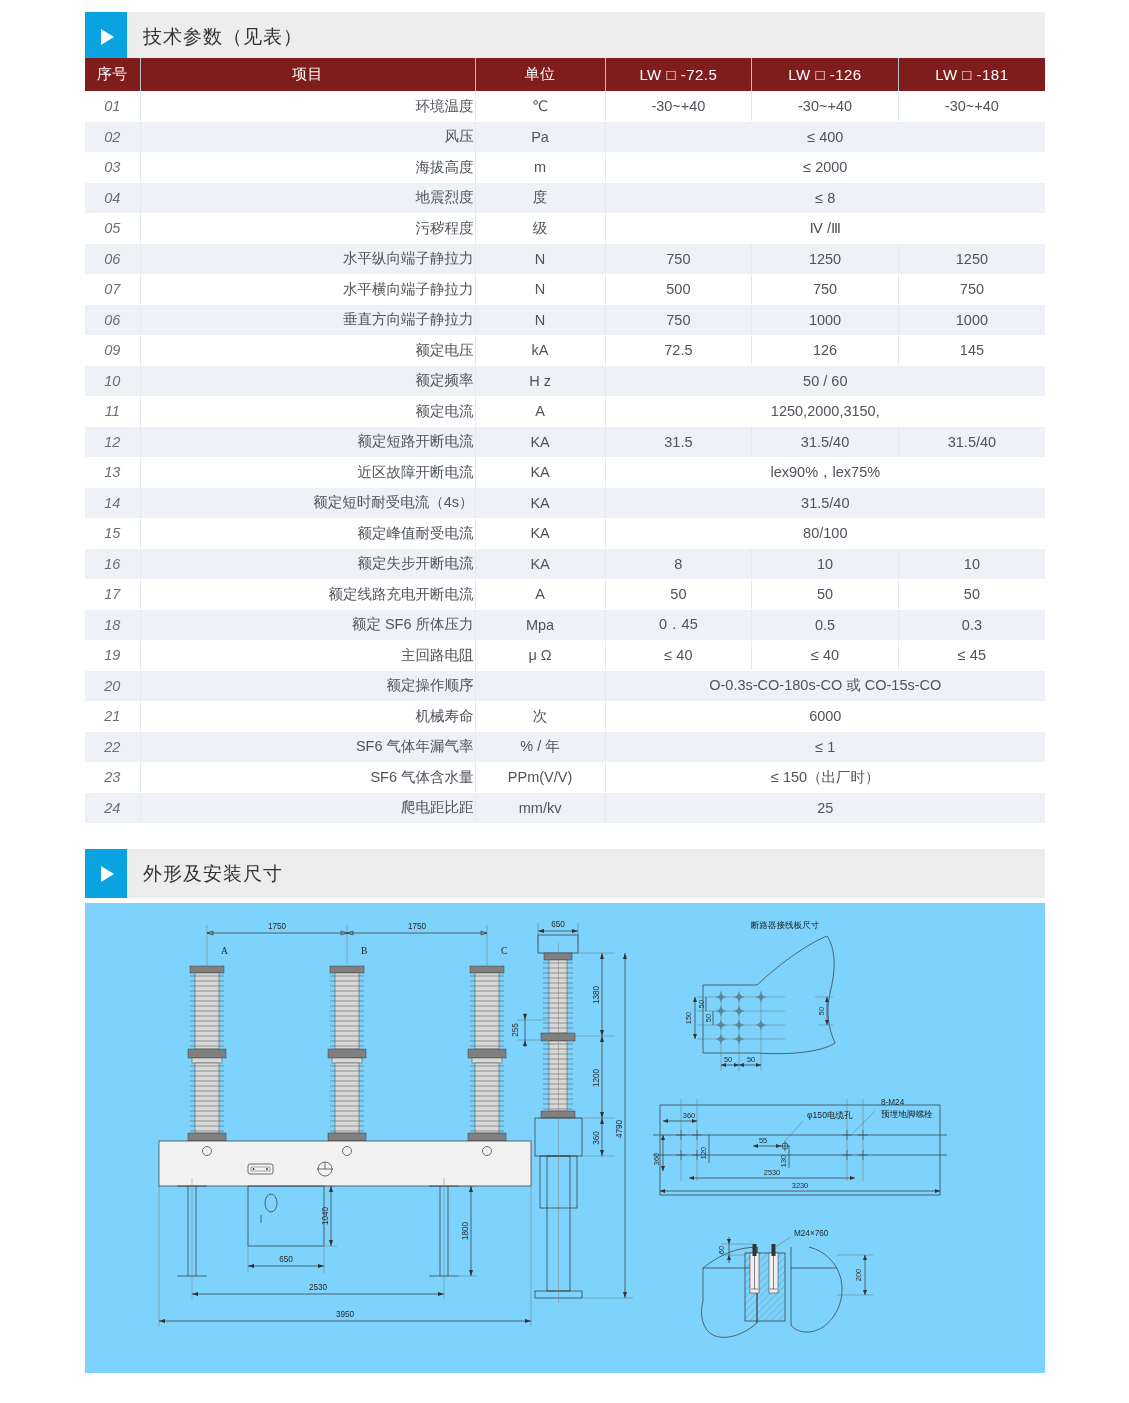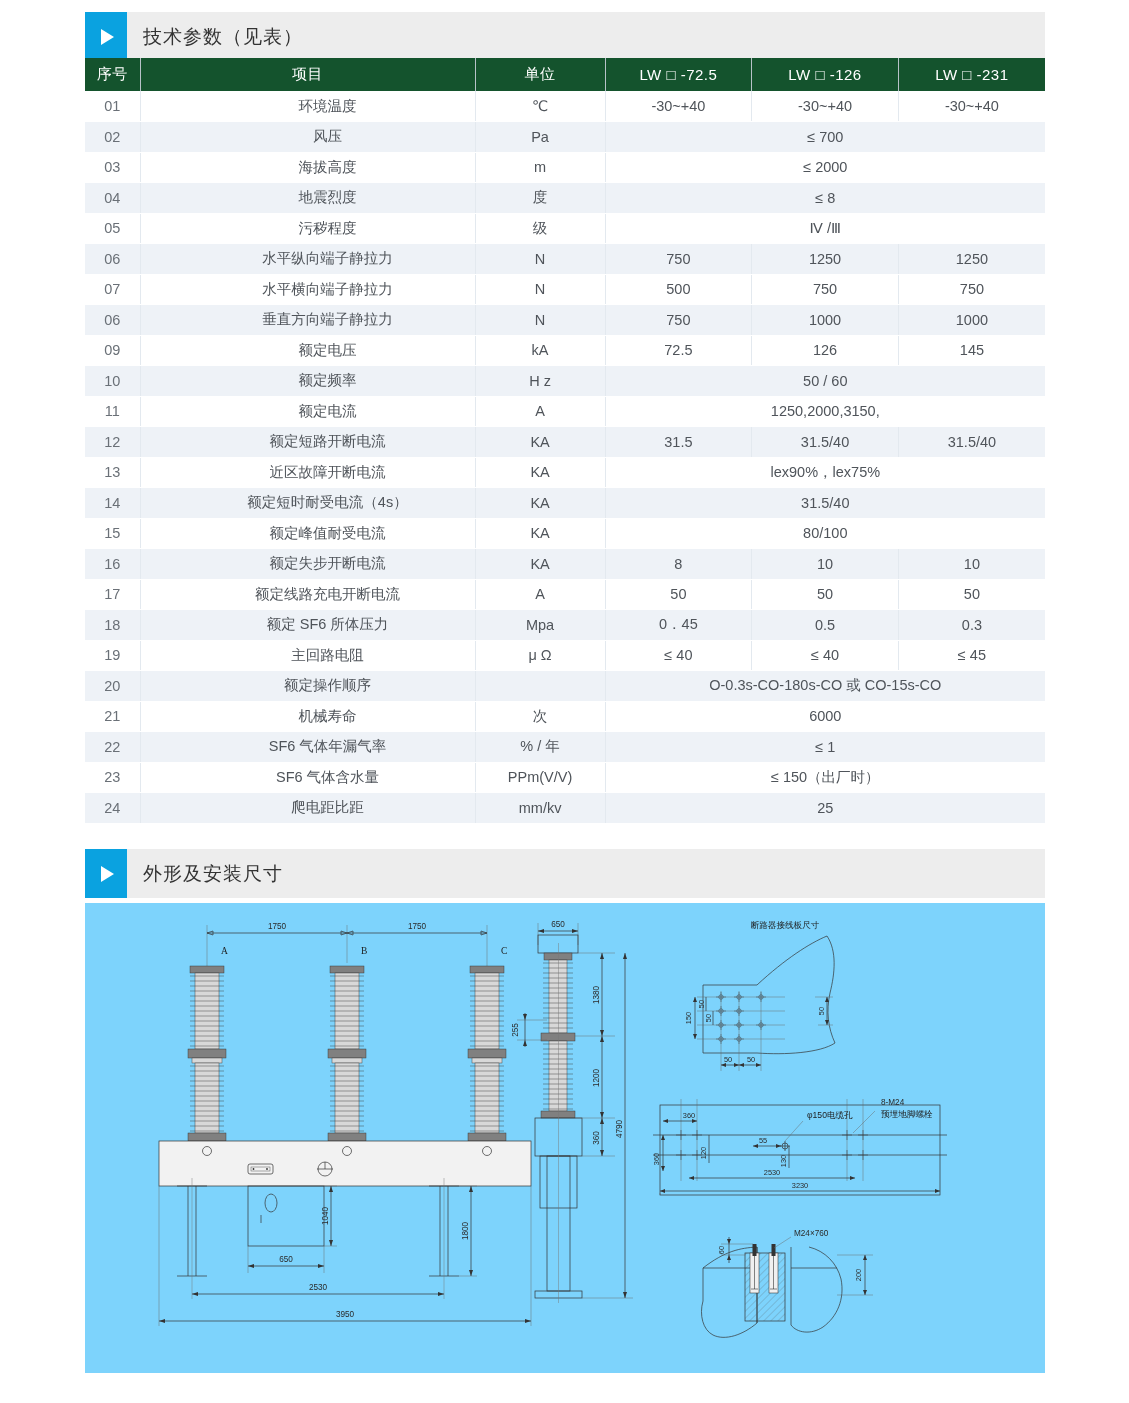"序号" .spec-table th { background: #14532d -> #7f1d1d }
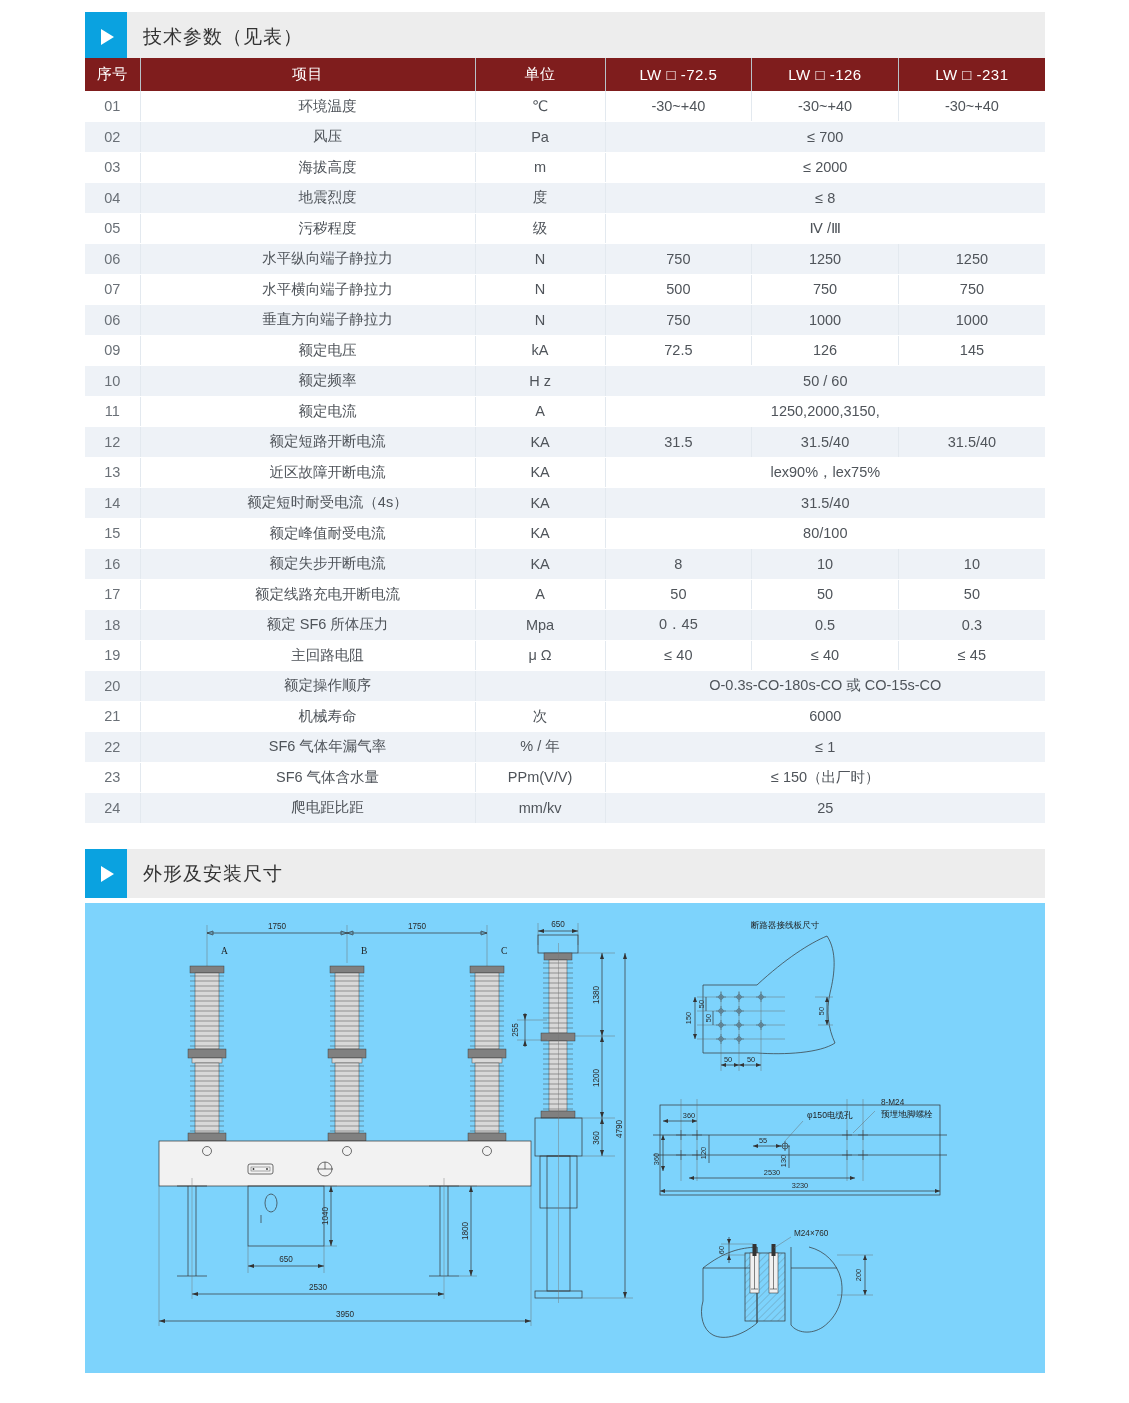"LW □ -231" th { text: -231 -> -181 }
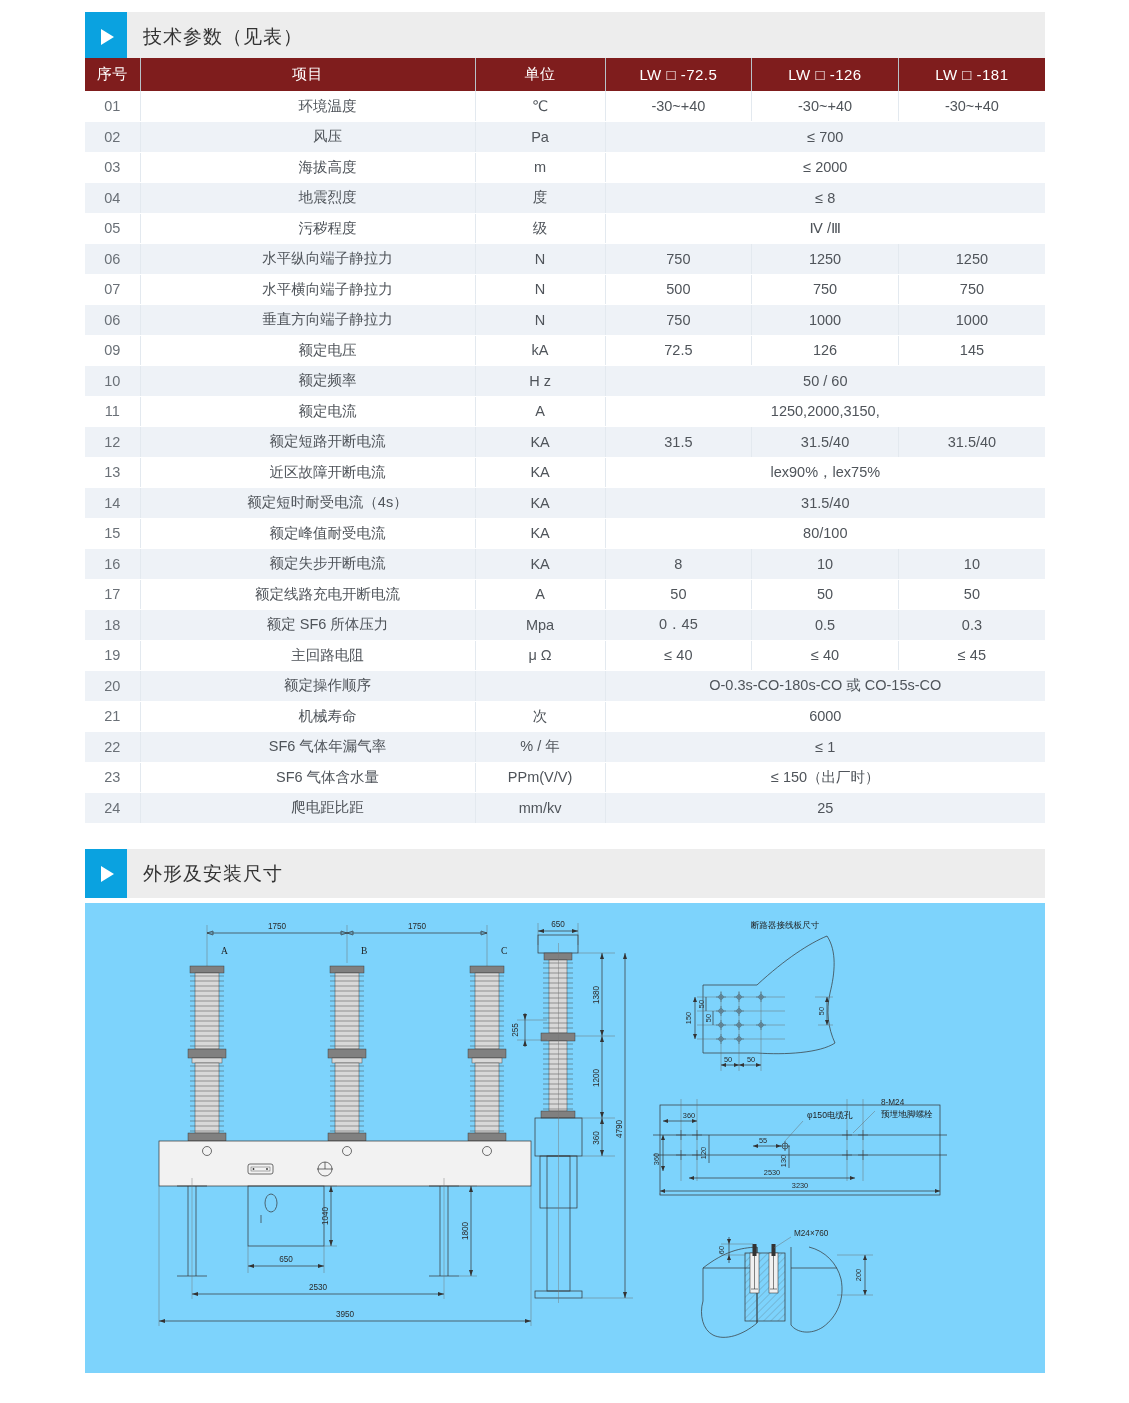"01" .spec-table td.c-no { font-style: none -> italic }
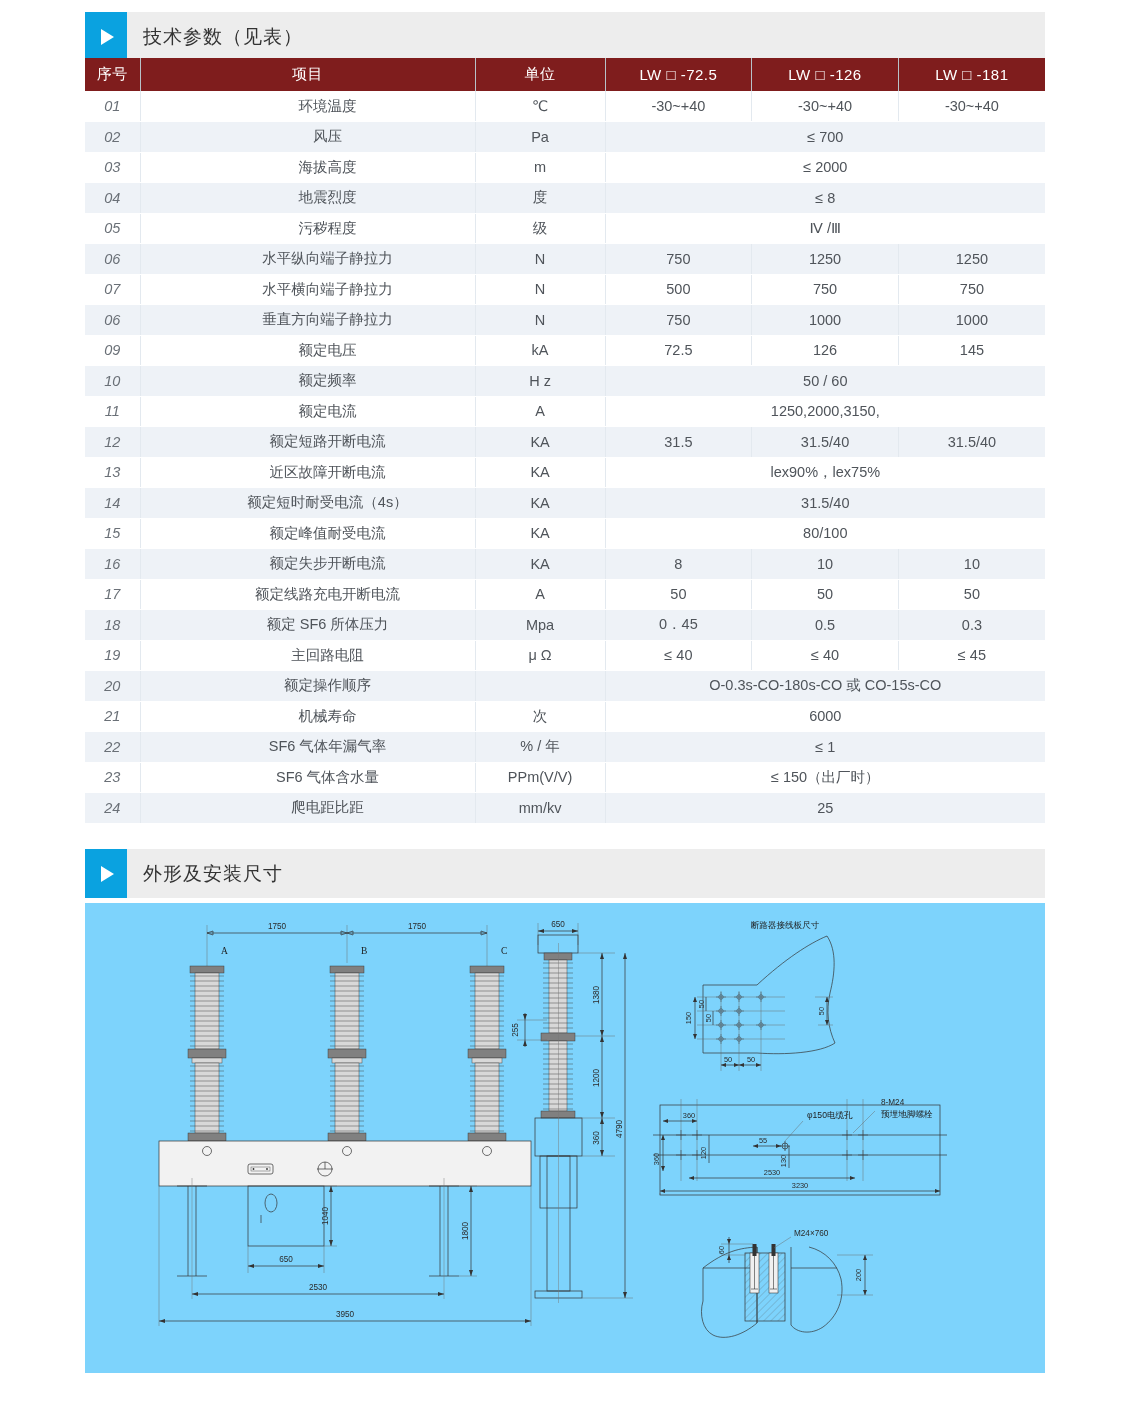"环境温度" .spec-table td.c-item { text-align: center -> right }
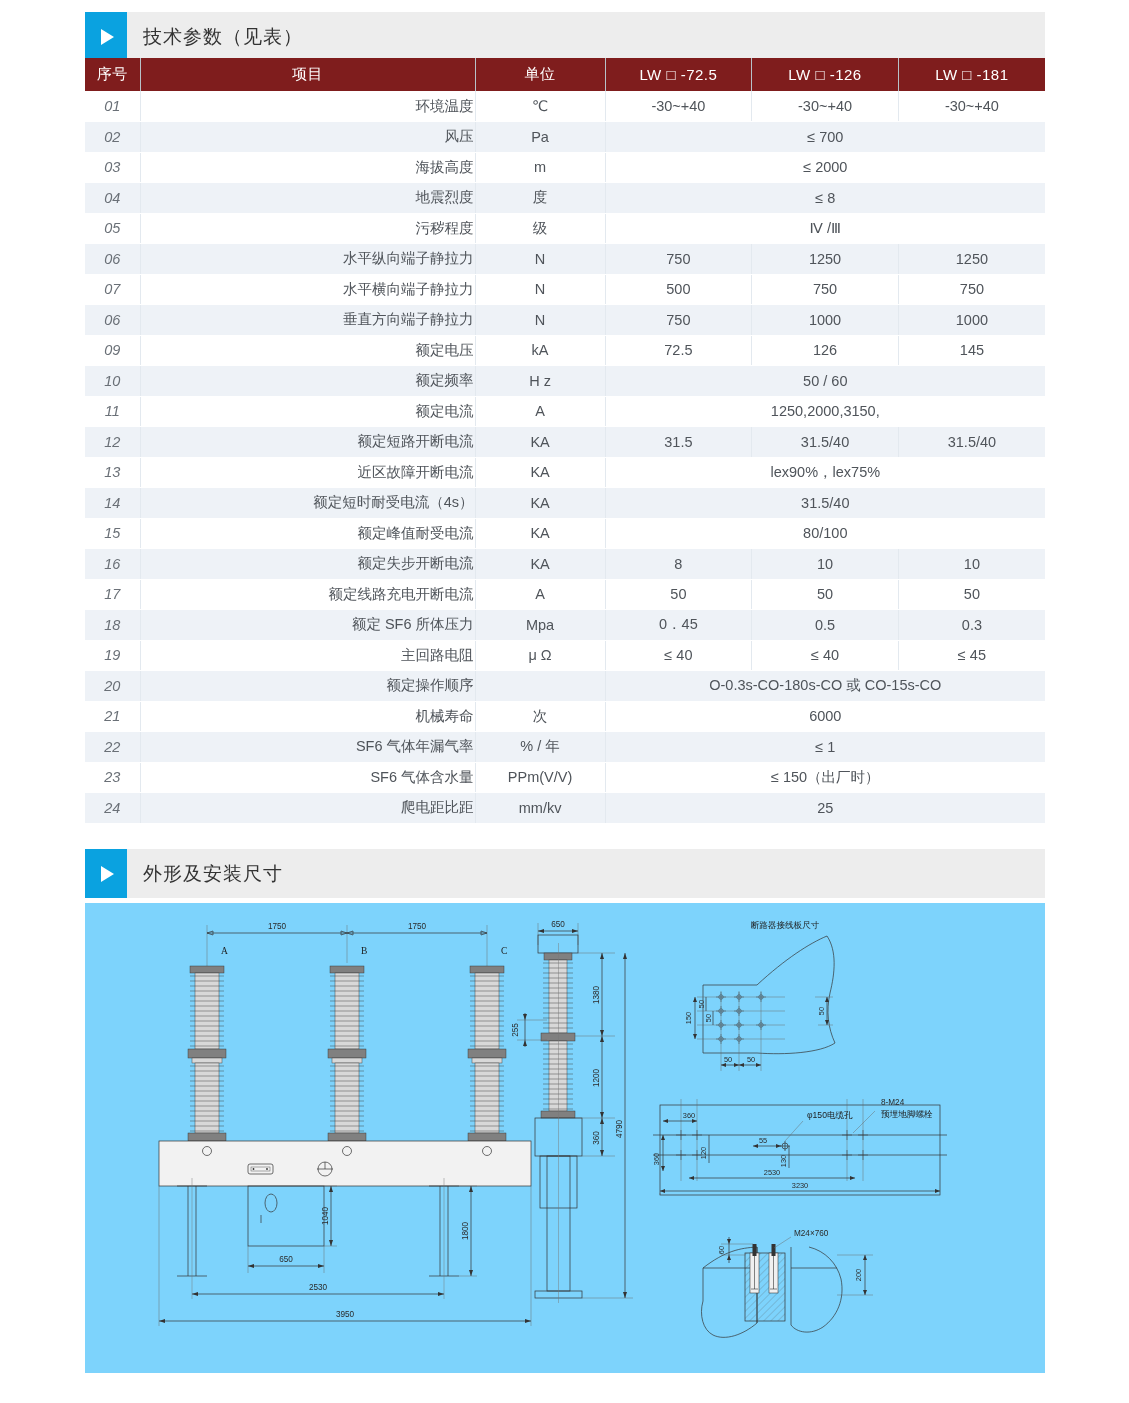"≤ 700" td.c-val { text: 700 -> 400 }
